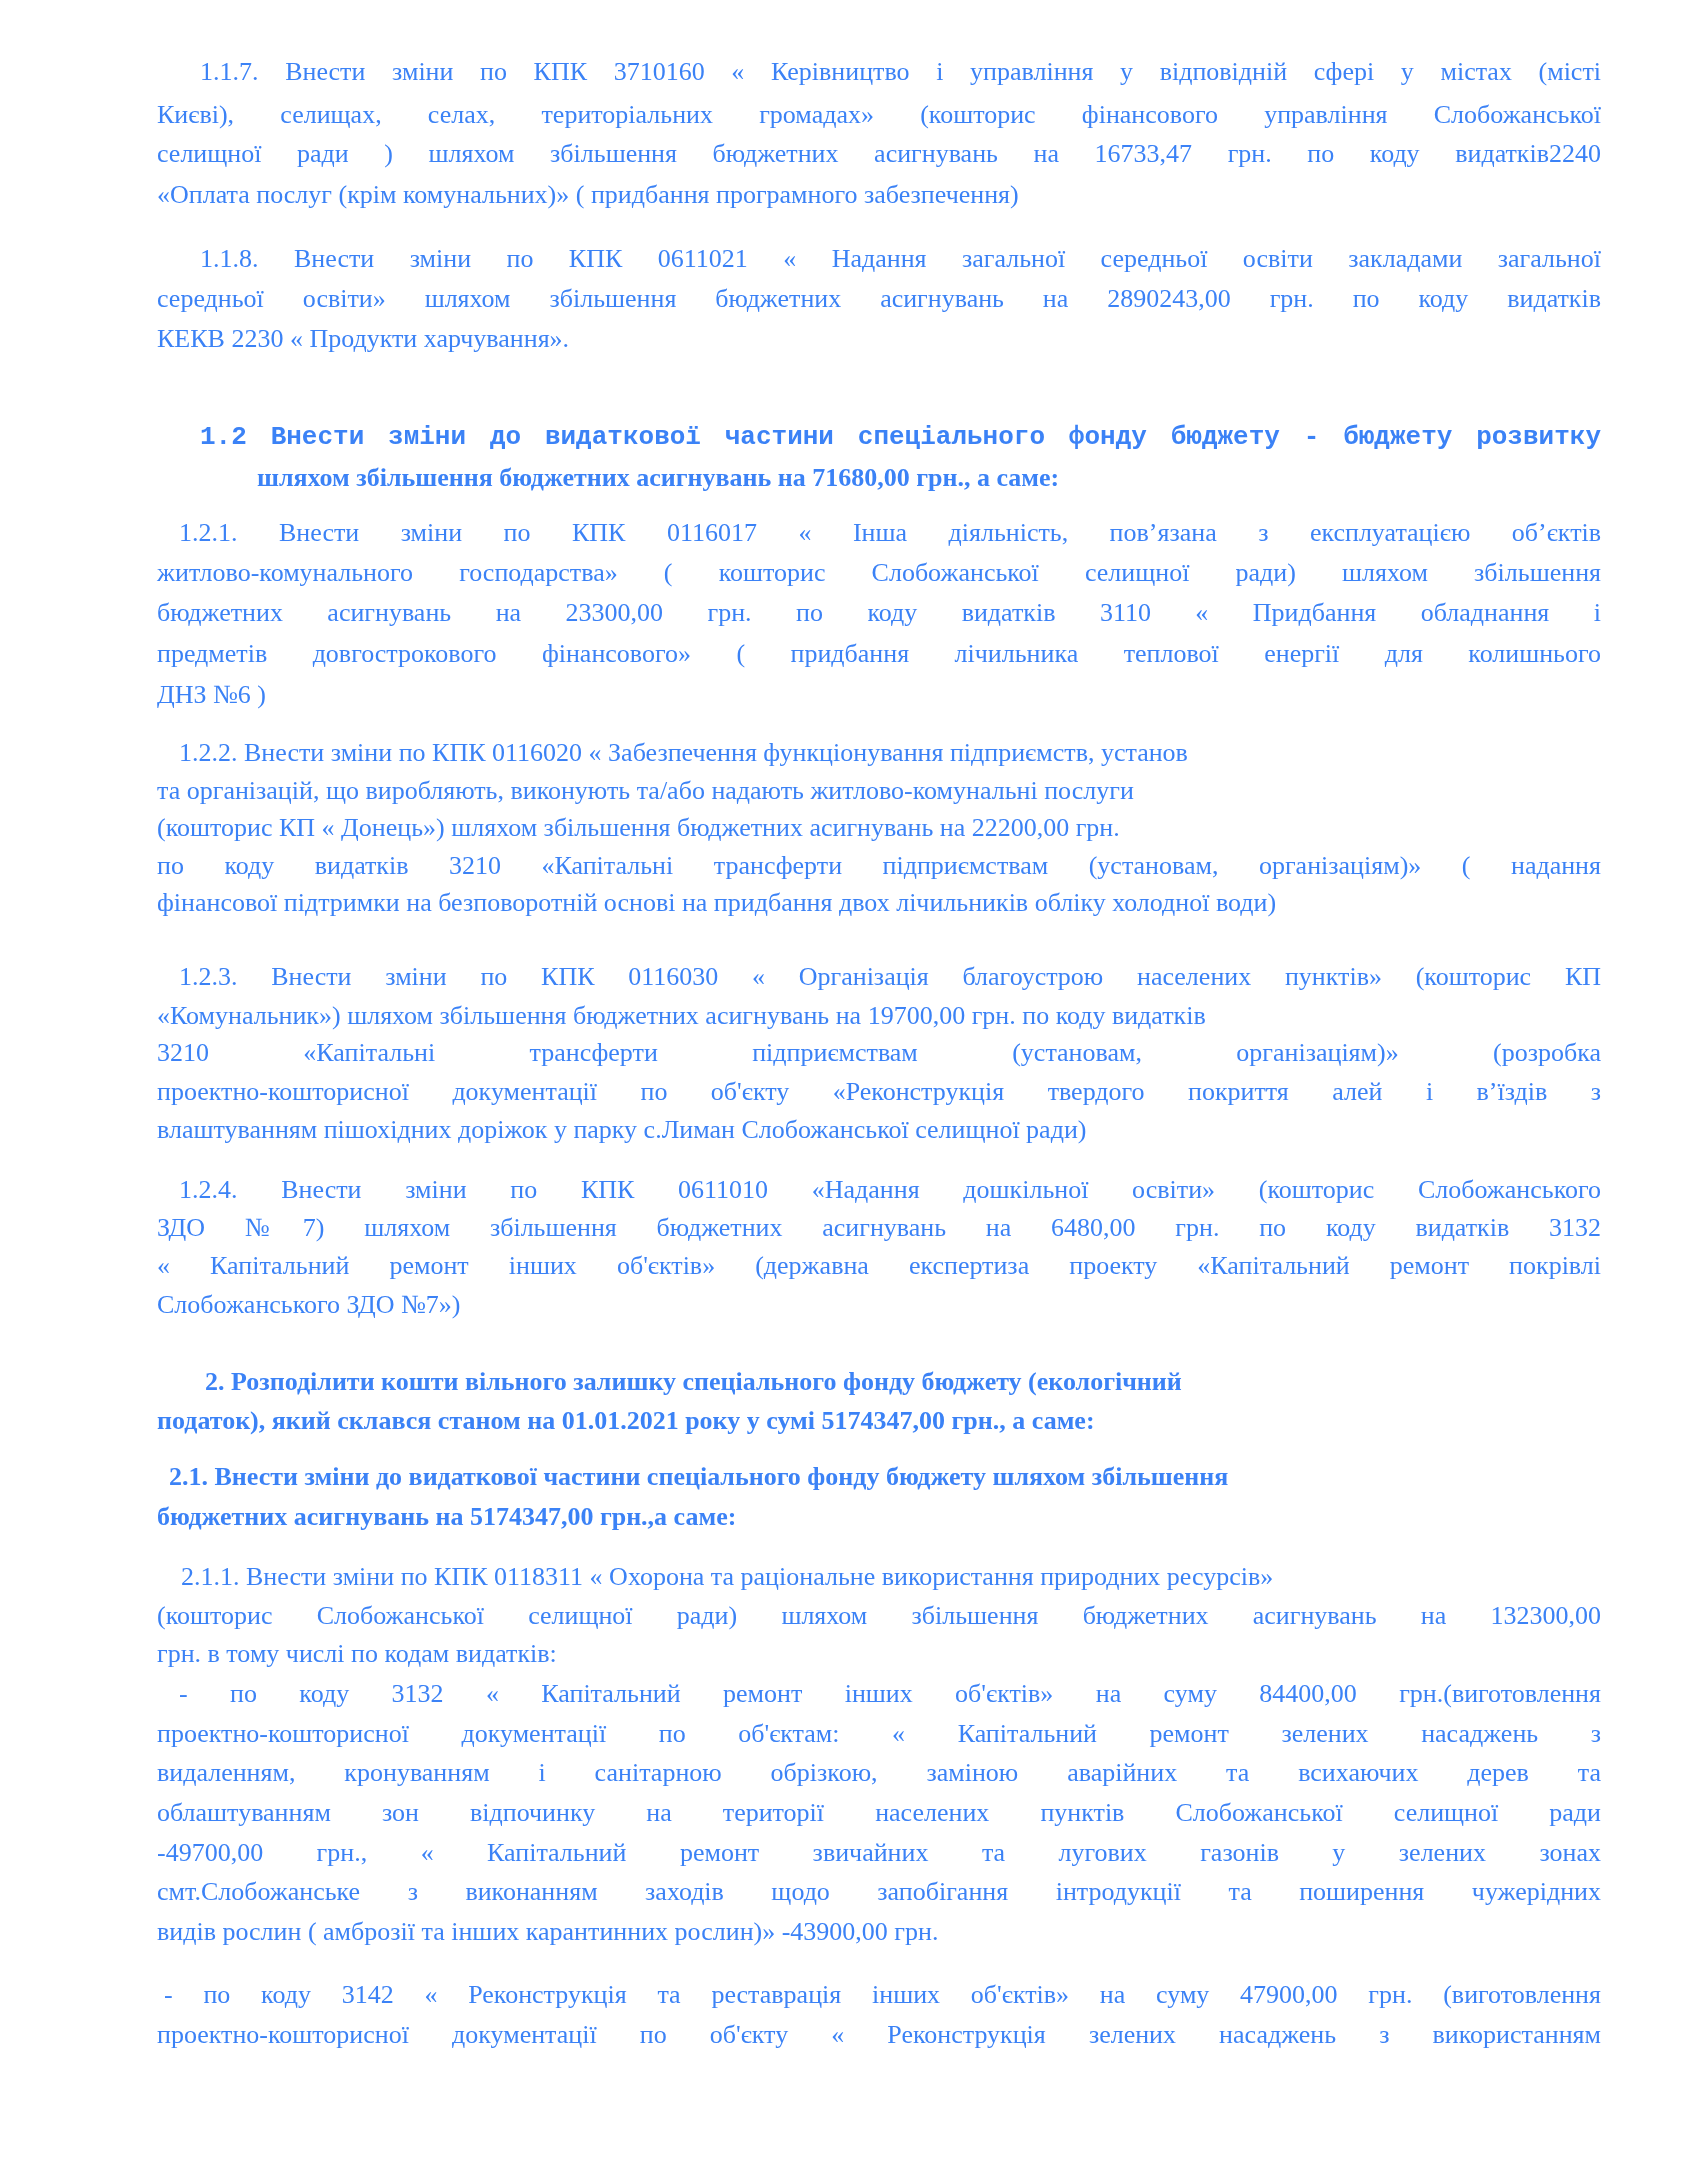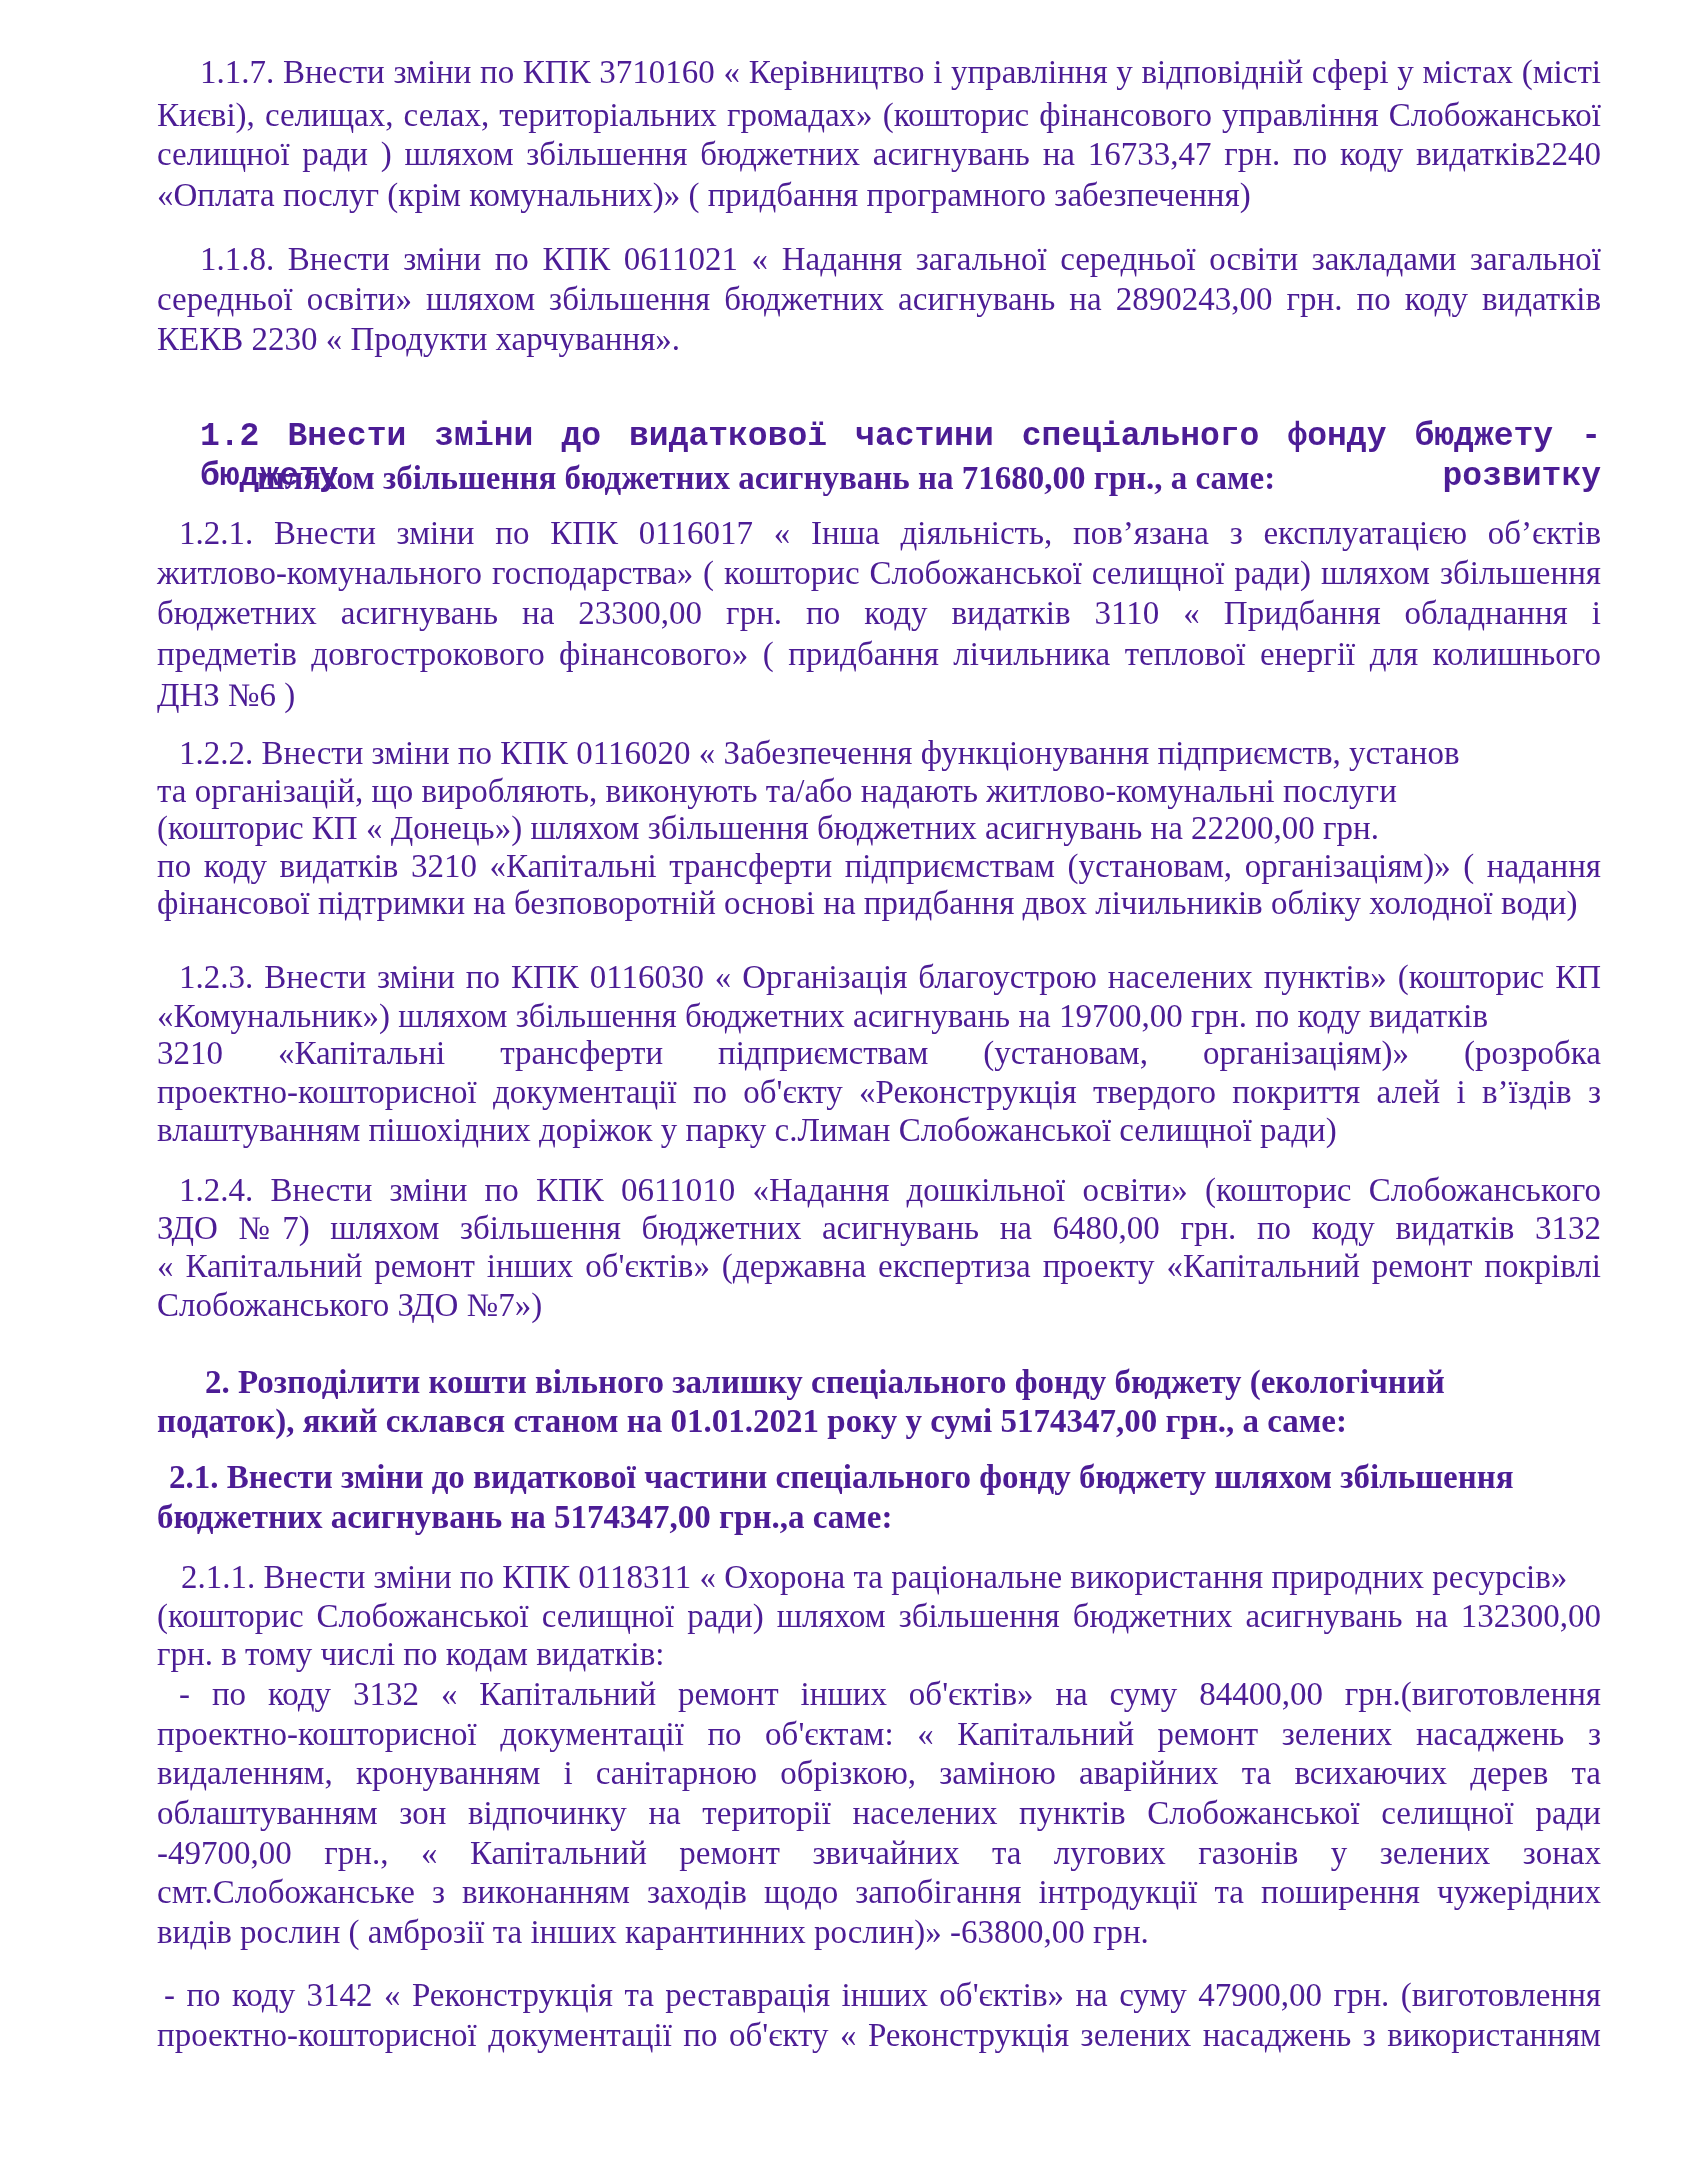"1.1.7. Внести зміни по КПК" .line { color: #4c1d95 -> #3b82f6; font-size: 33px -> 26px }
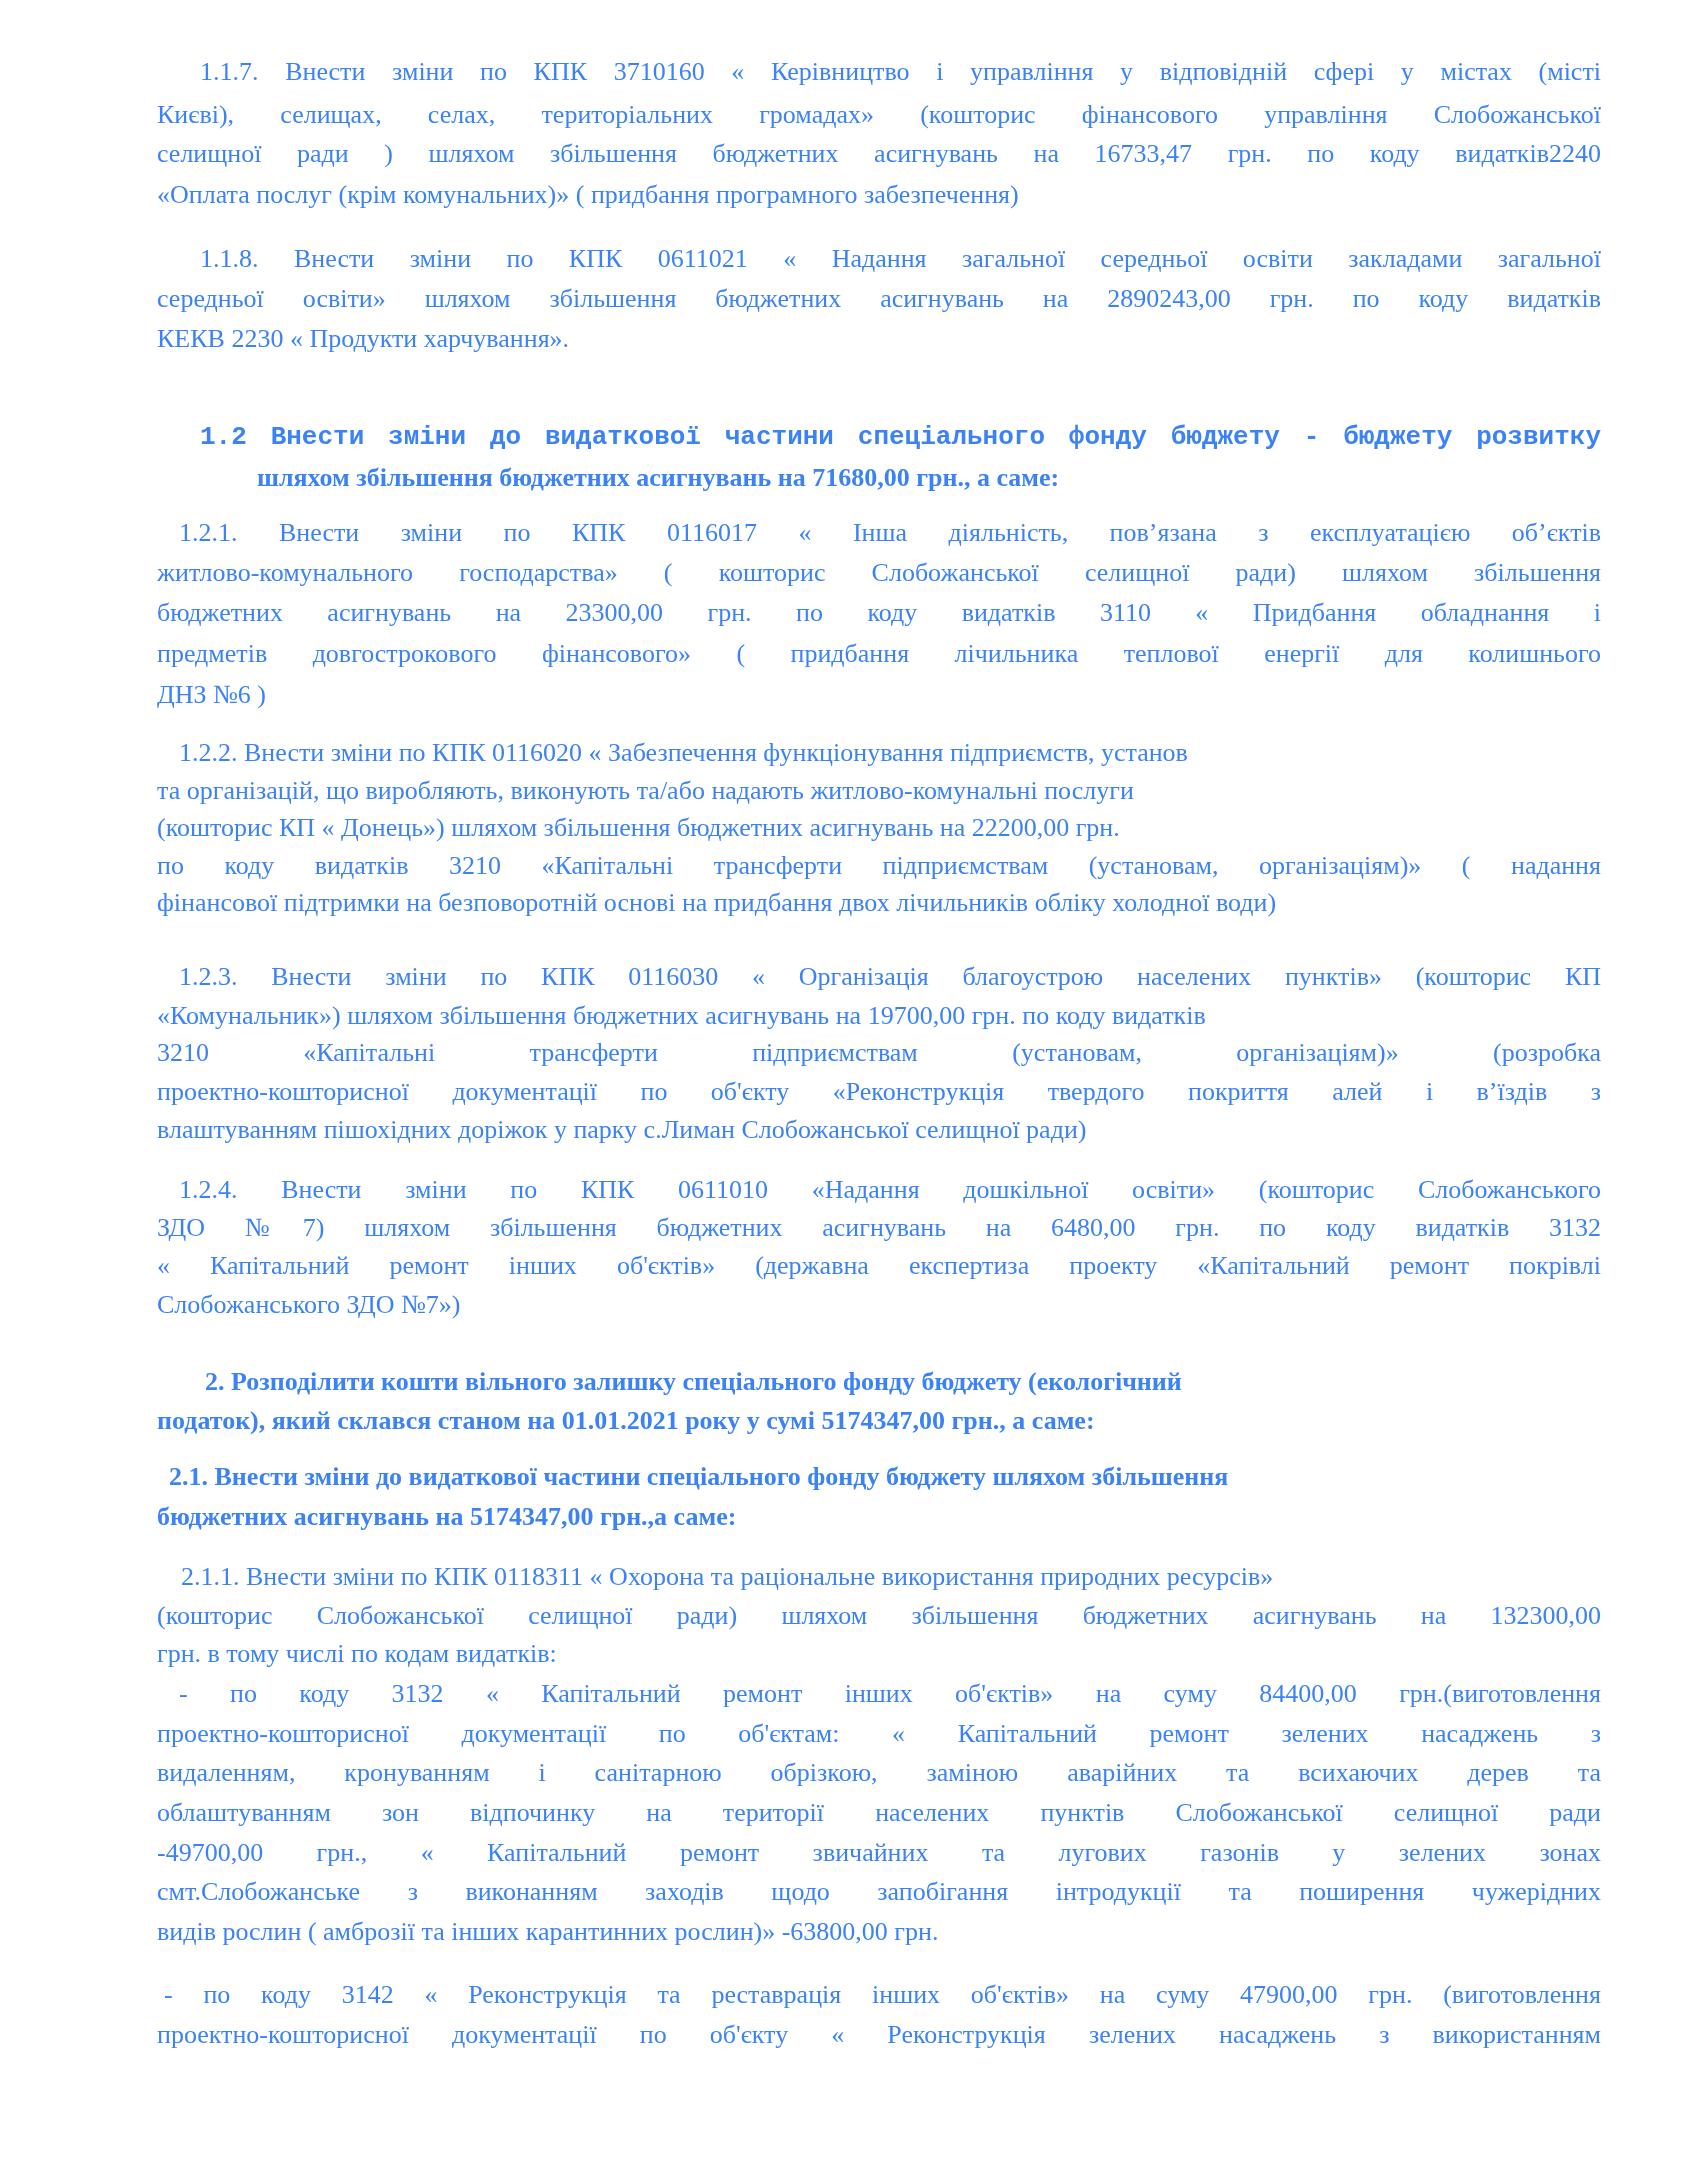"видів рослин ( амброзії та" div.line { text: -63800,00 -> -43900,00 }
